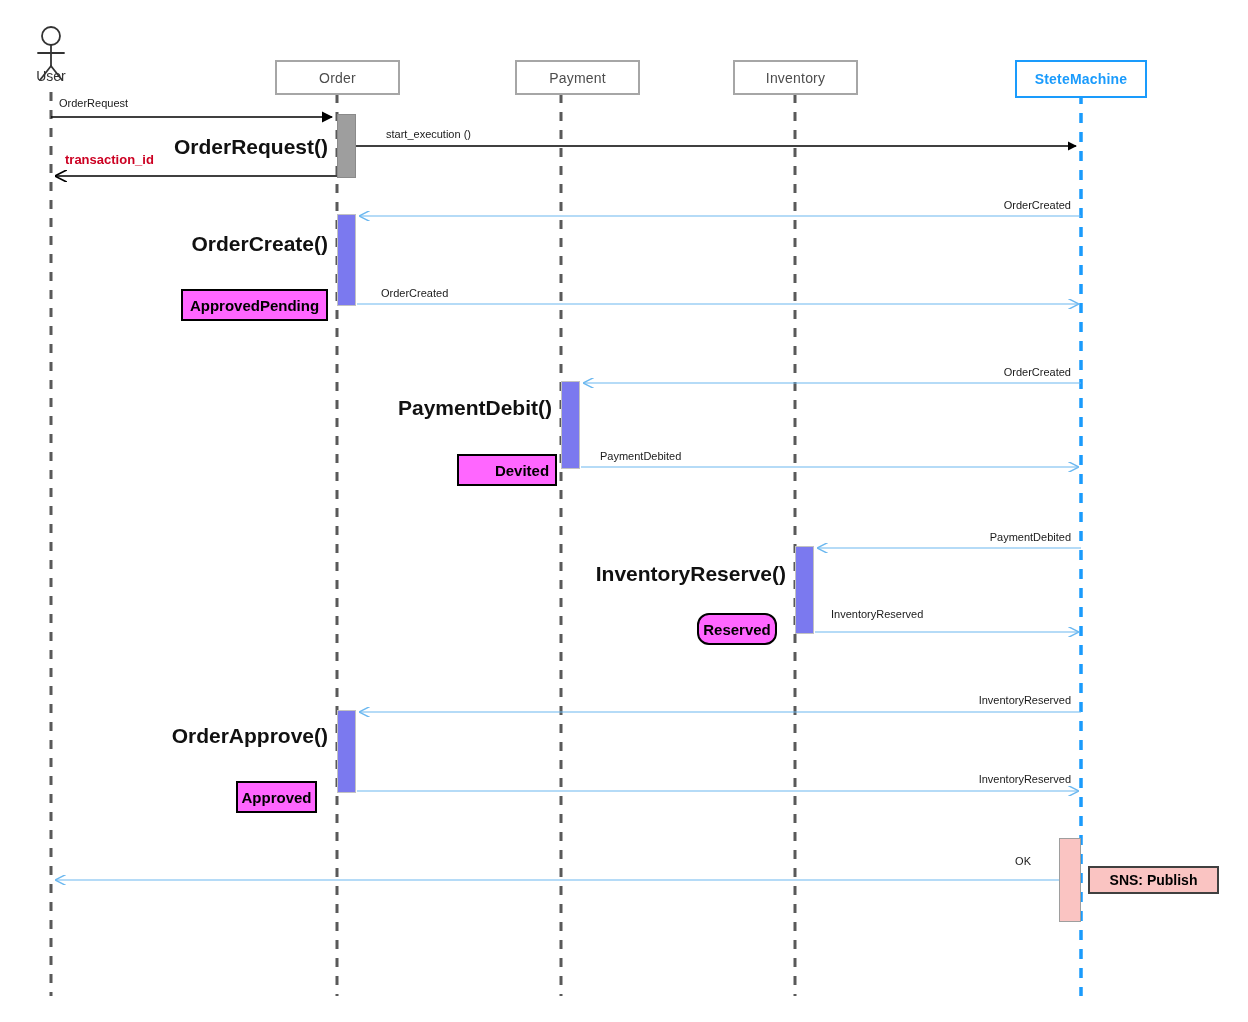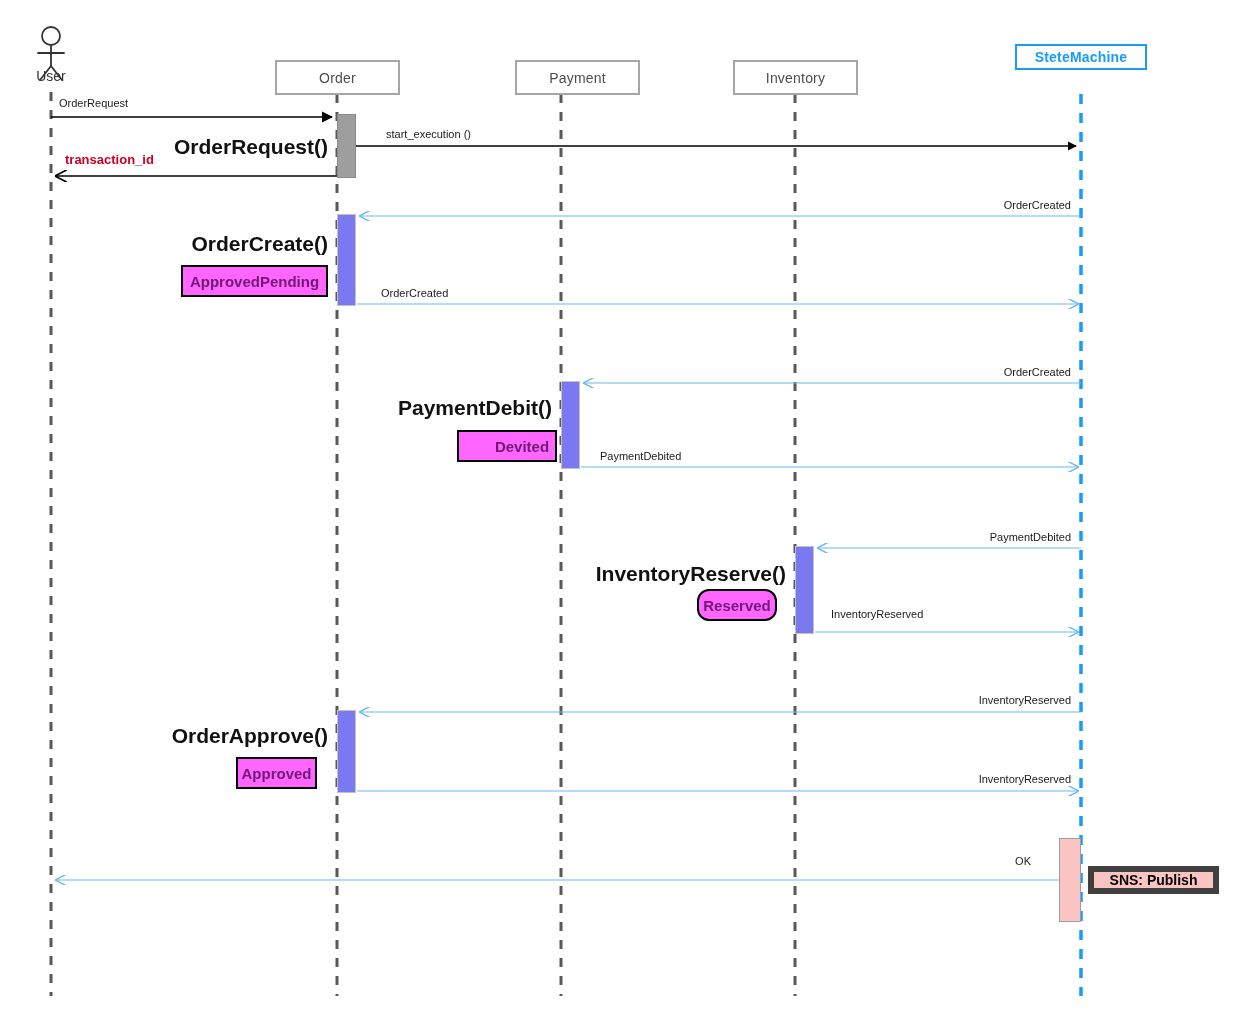"SteteMachine" div.participant-box { height: 26px -> 38px; top: 44px -> 60px }
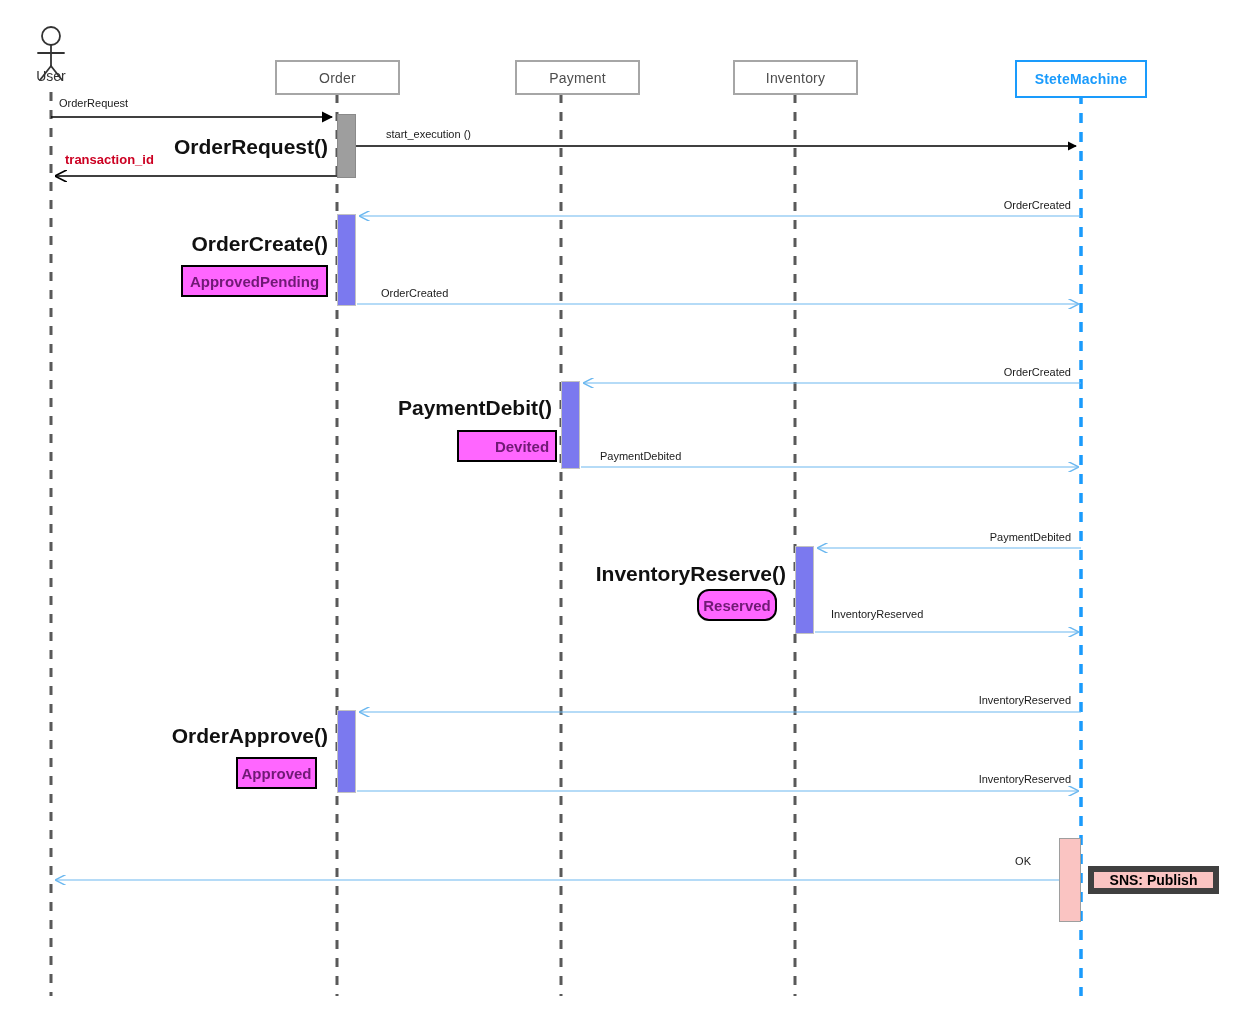"ApprovedPending" .state-box { color: #701a75 -> #000000; margin-top: none -> 24px }
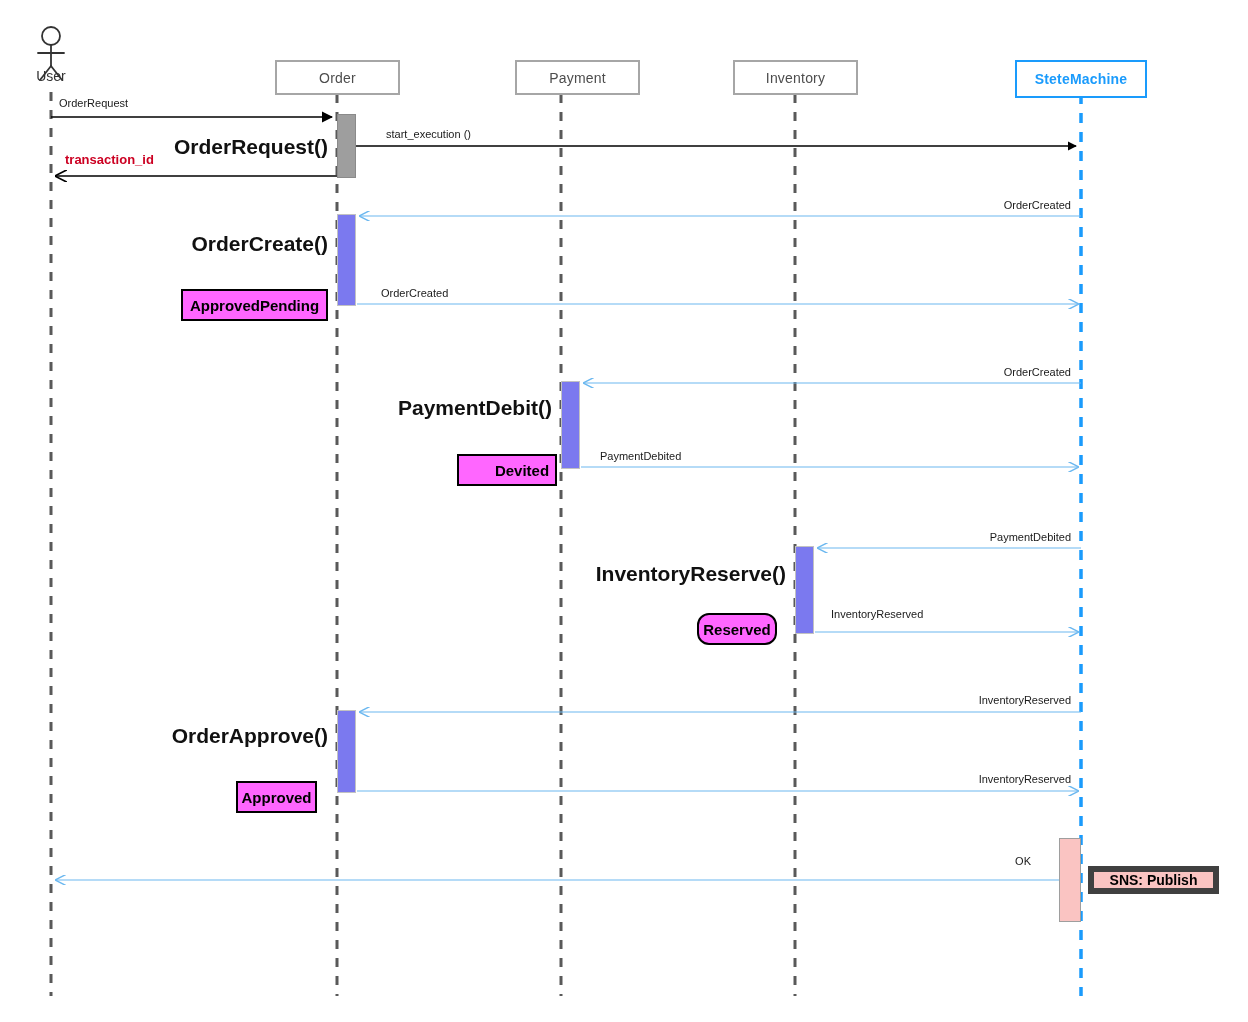"SNS: Publish" .note-box { border: 6px solid #404040 -> 2px solid #404040 }
